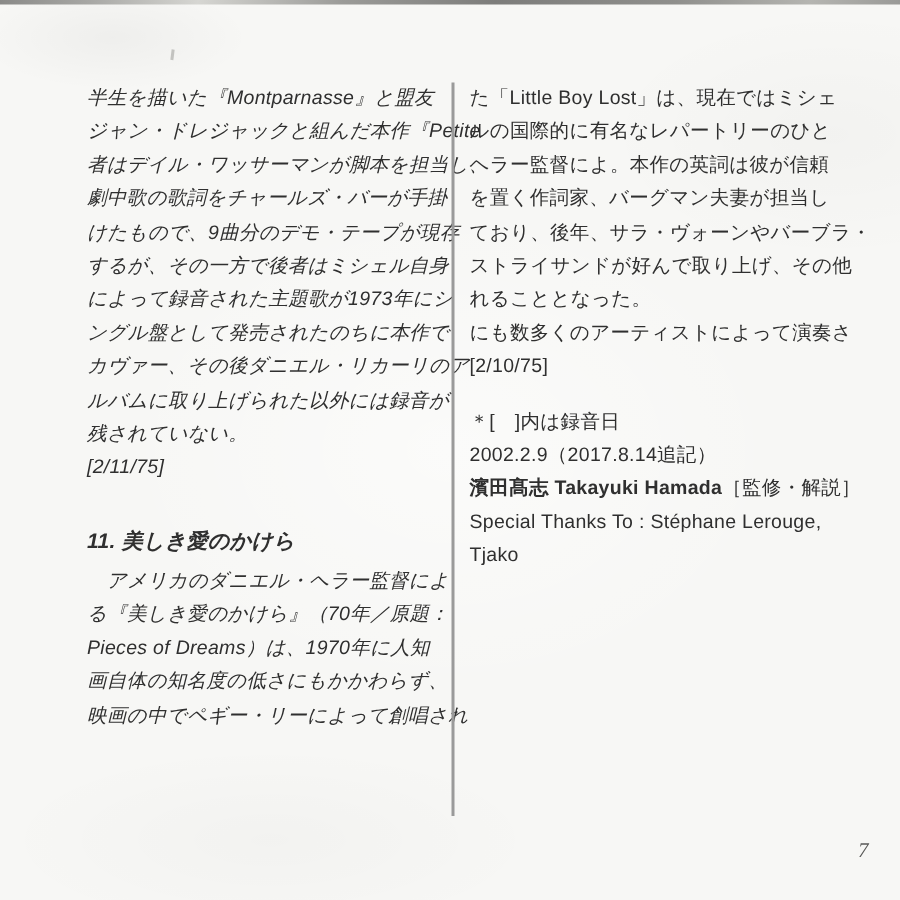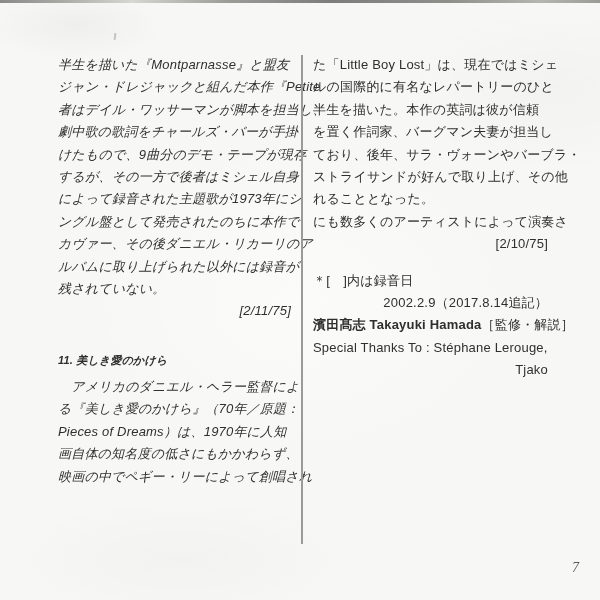"半生を描いた。本作の英詞は彼が信頼" p.line { text: 半生を描いた -> ヘラー監督によ }
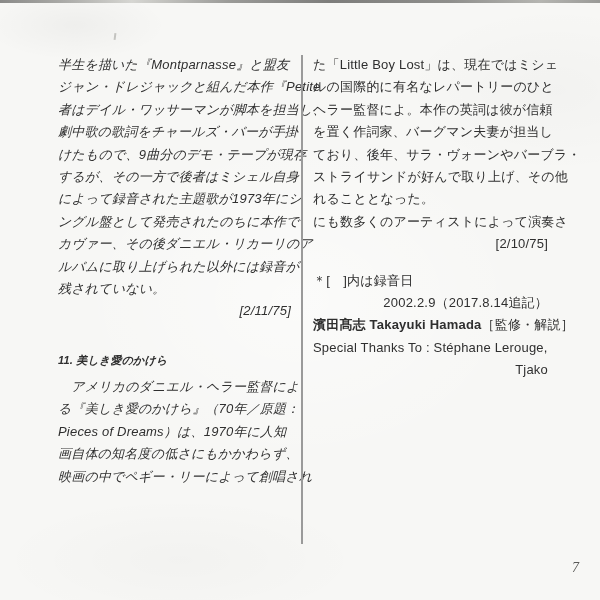"[2/10/75]" .date { text-align: right -> left }
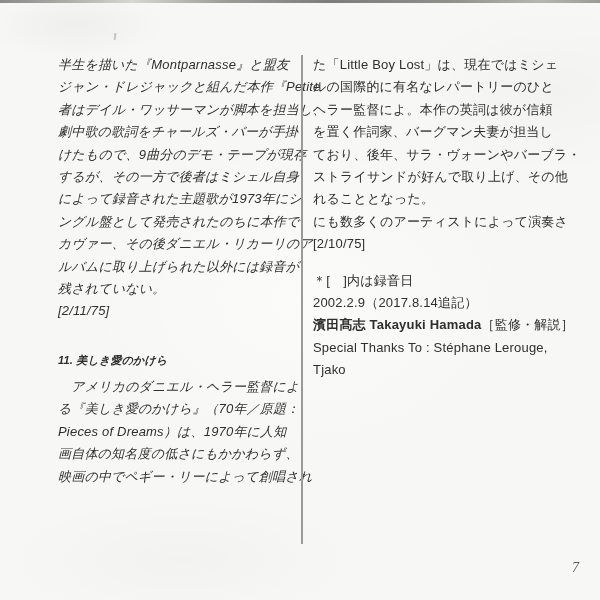"11. 美しき愛のかけら" .heading { font-size: 11px -> 14px }
